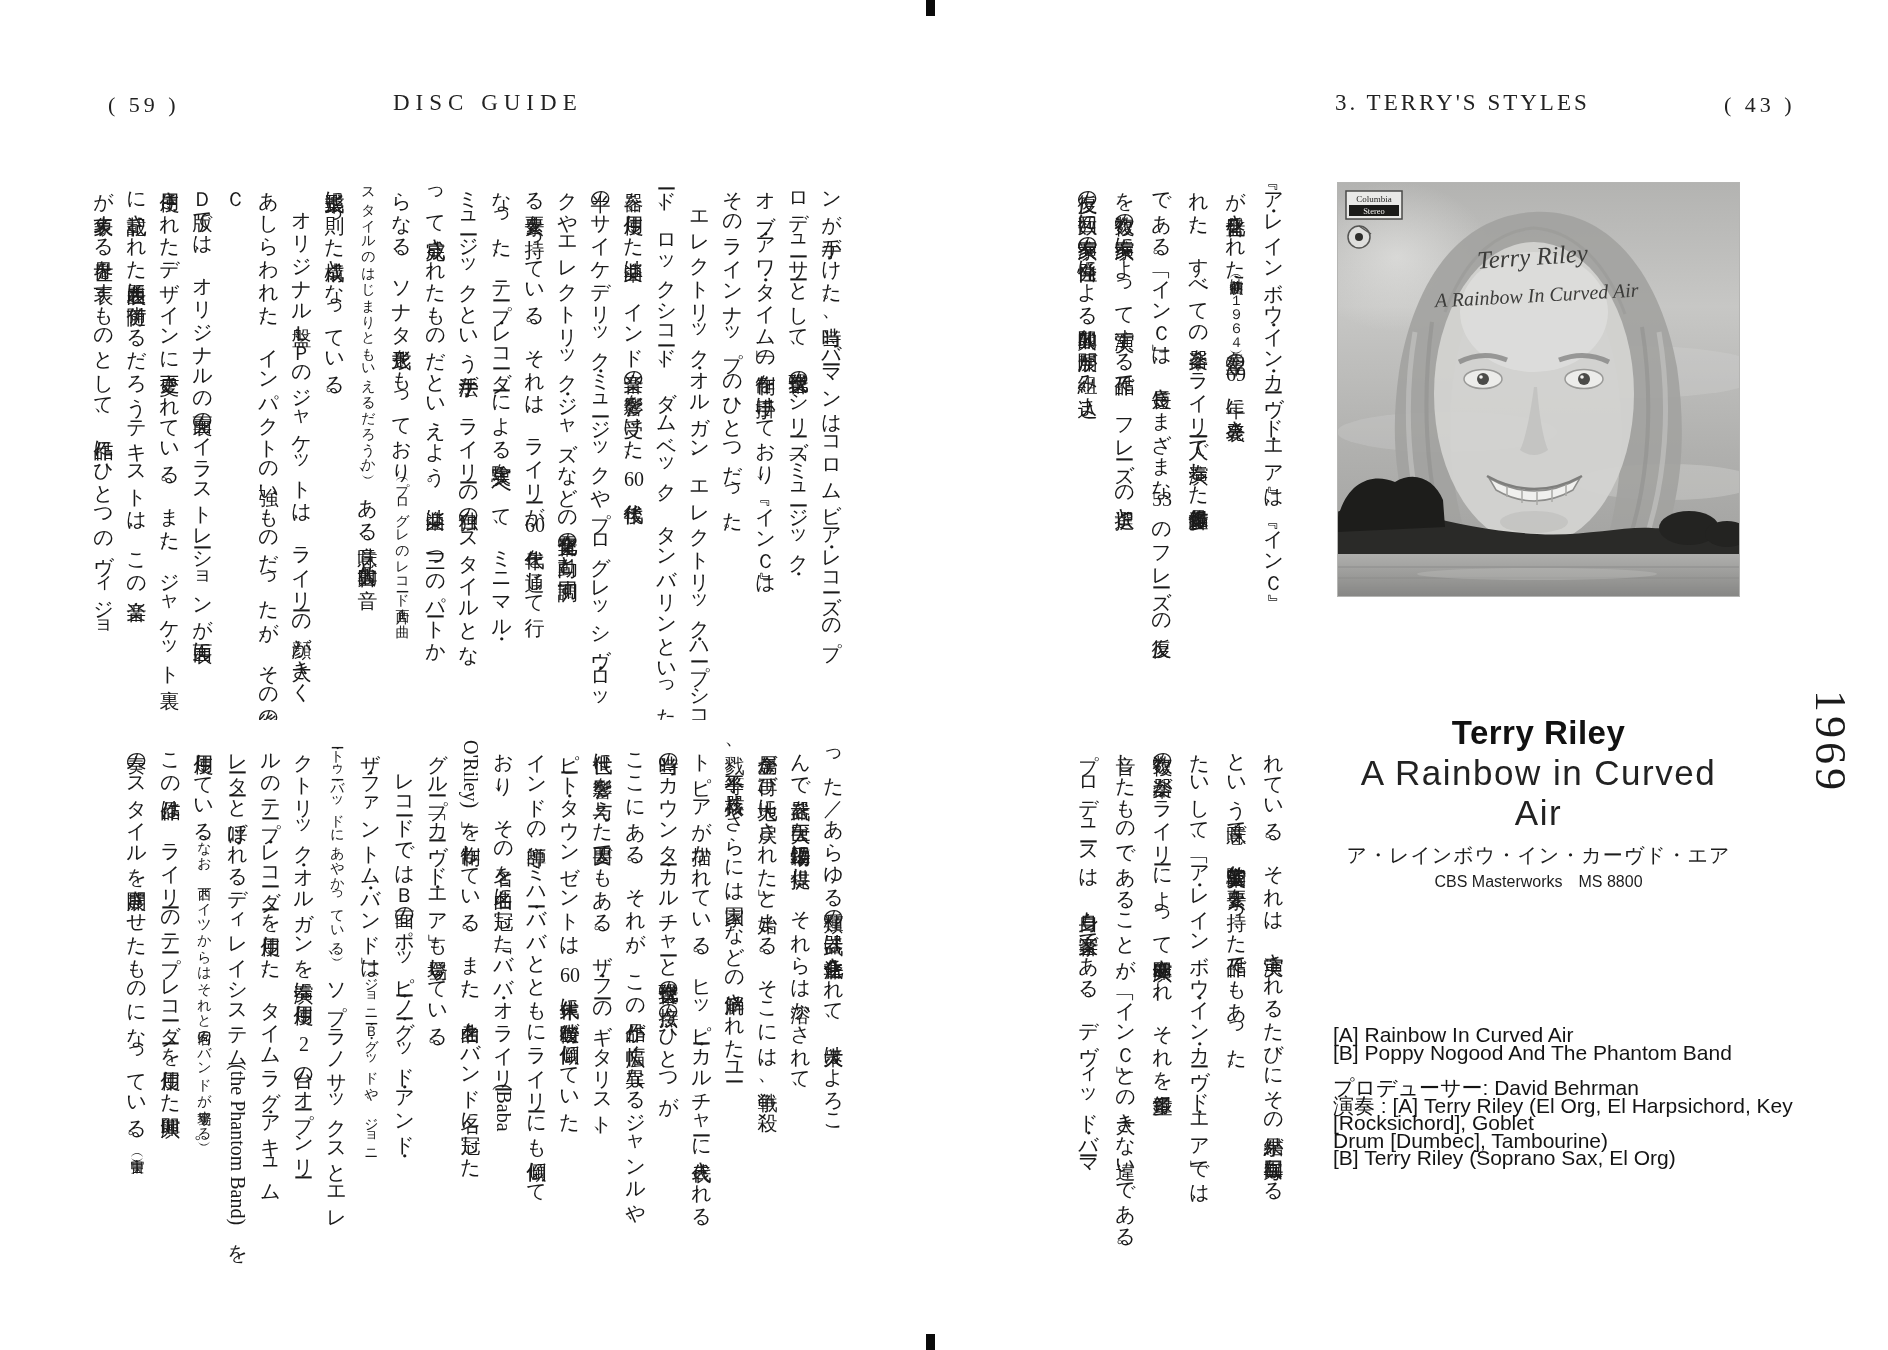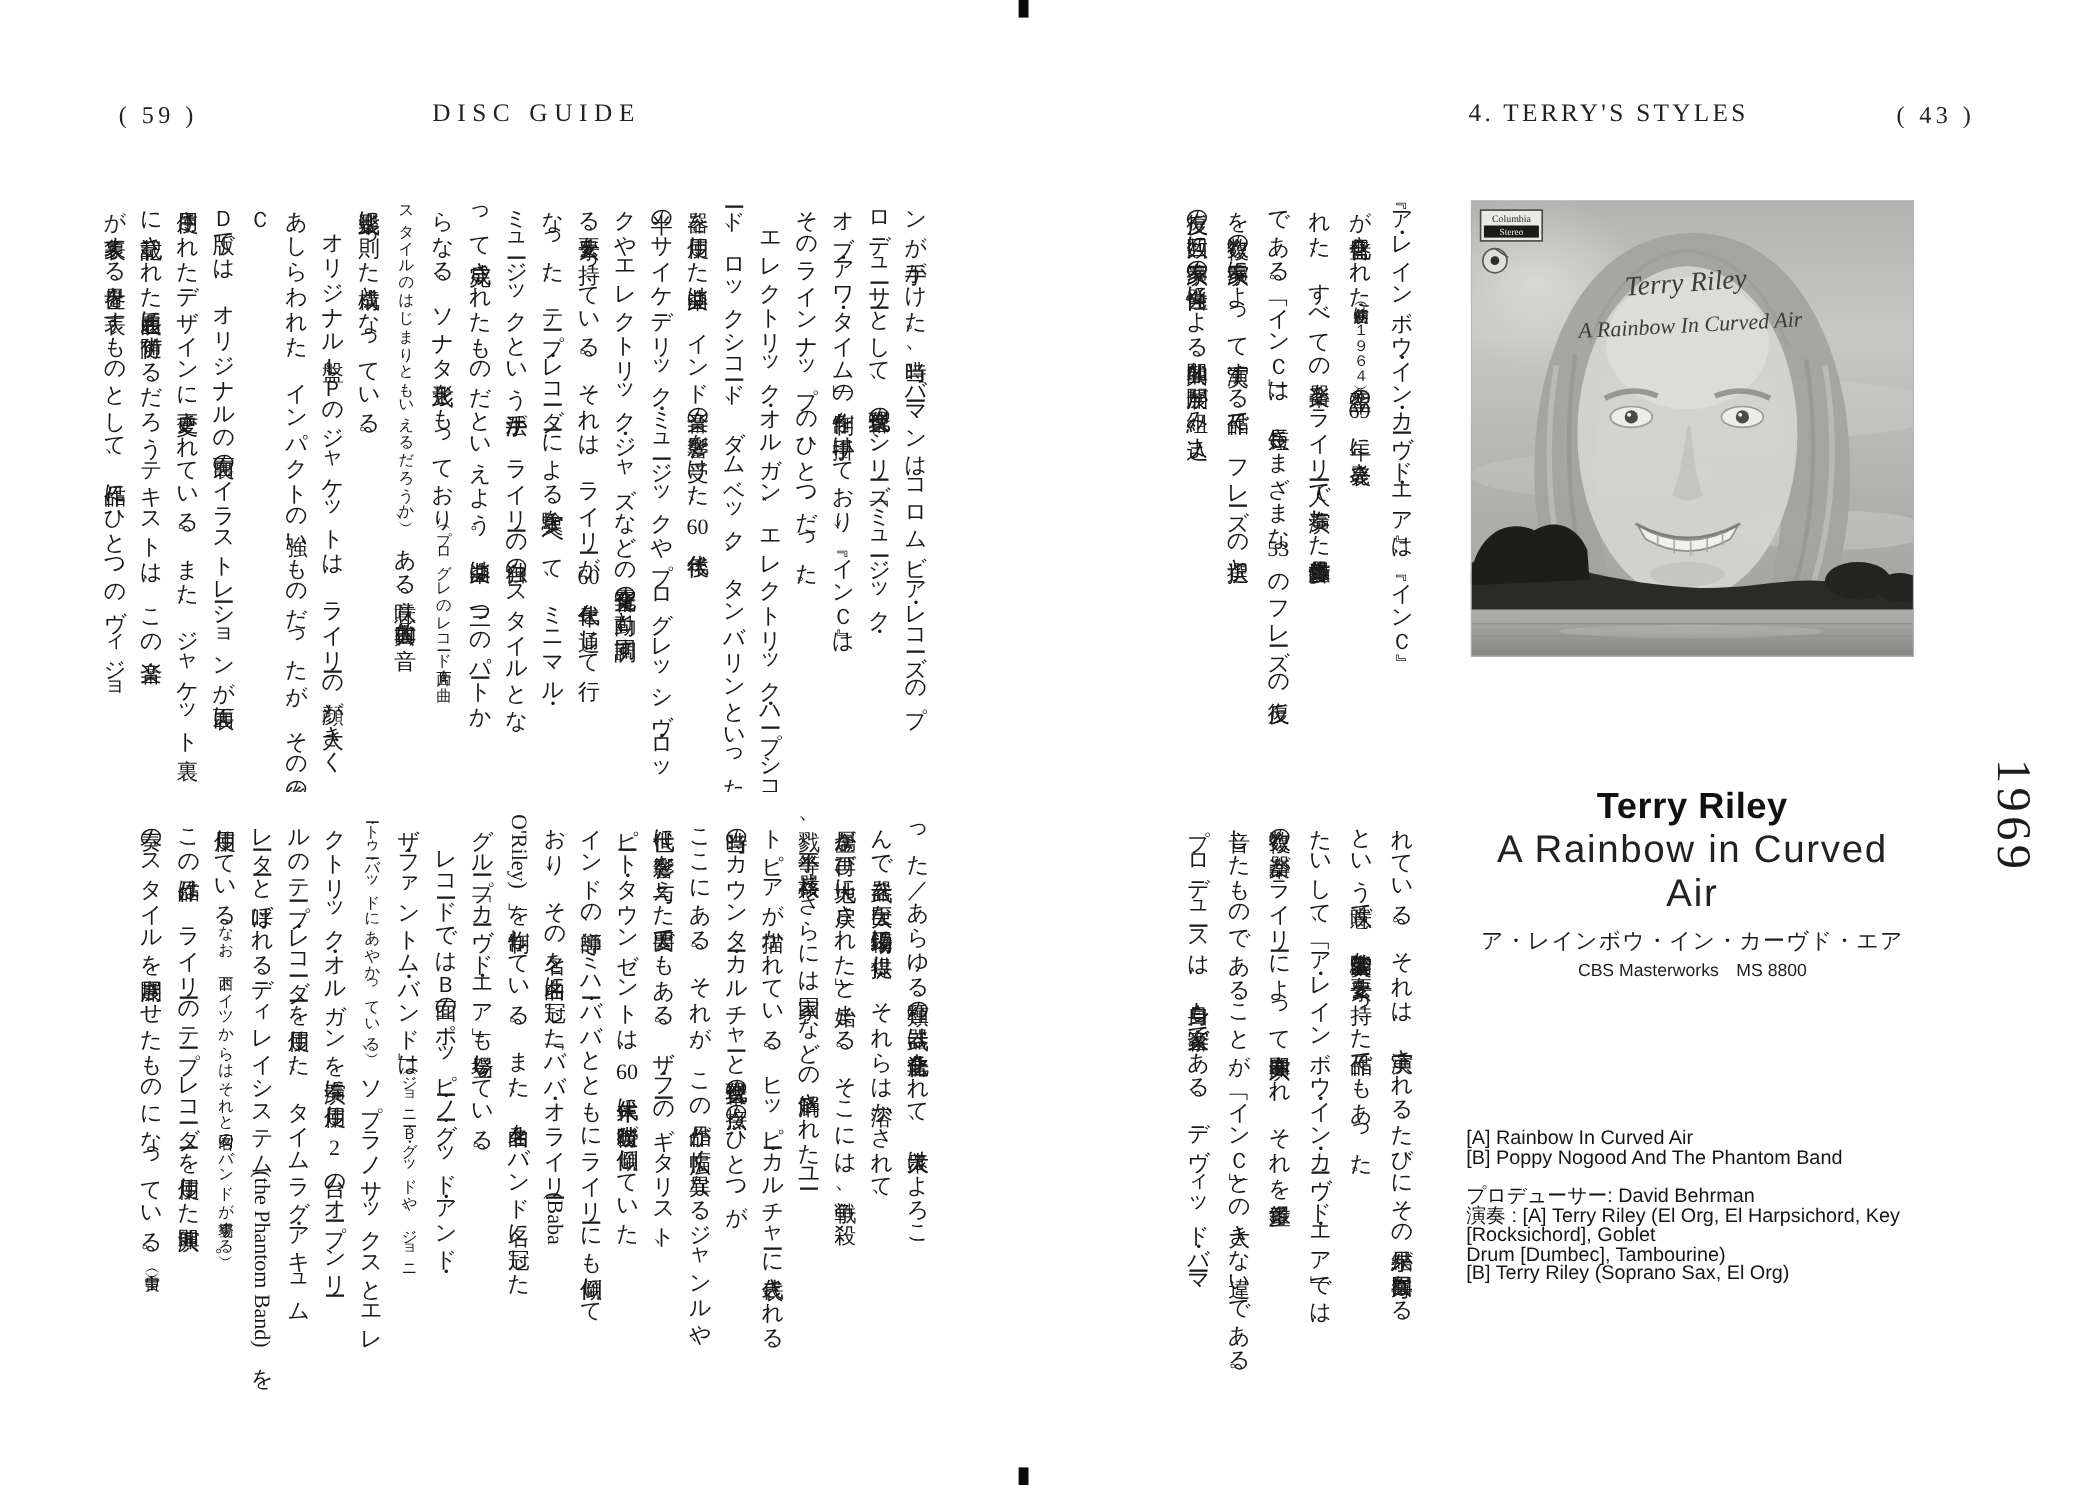"4. TERRY'S STYLES" div.abs { text: 4 -> 3 }
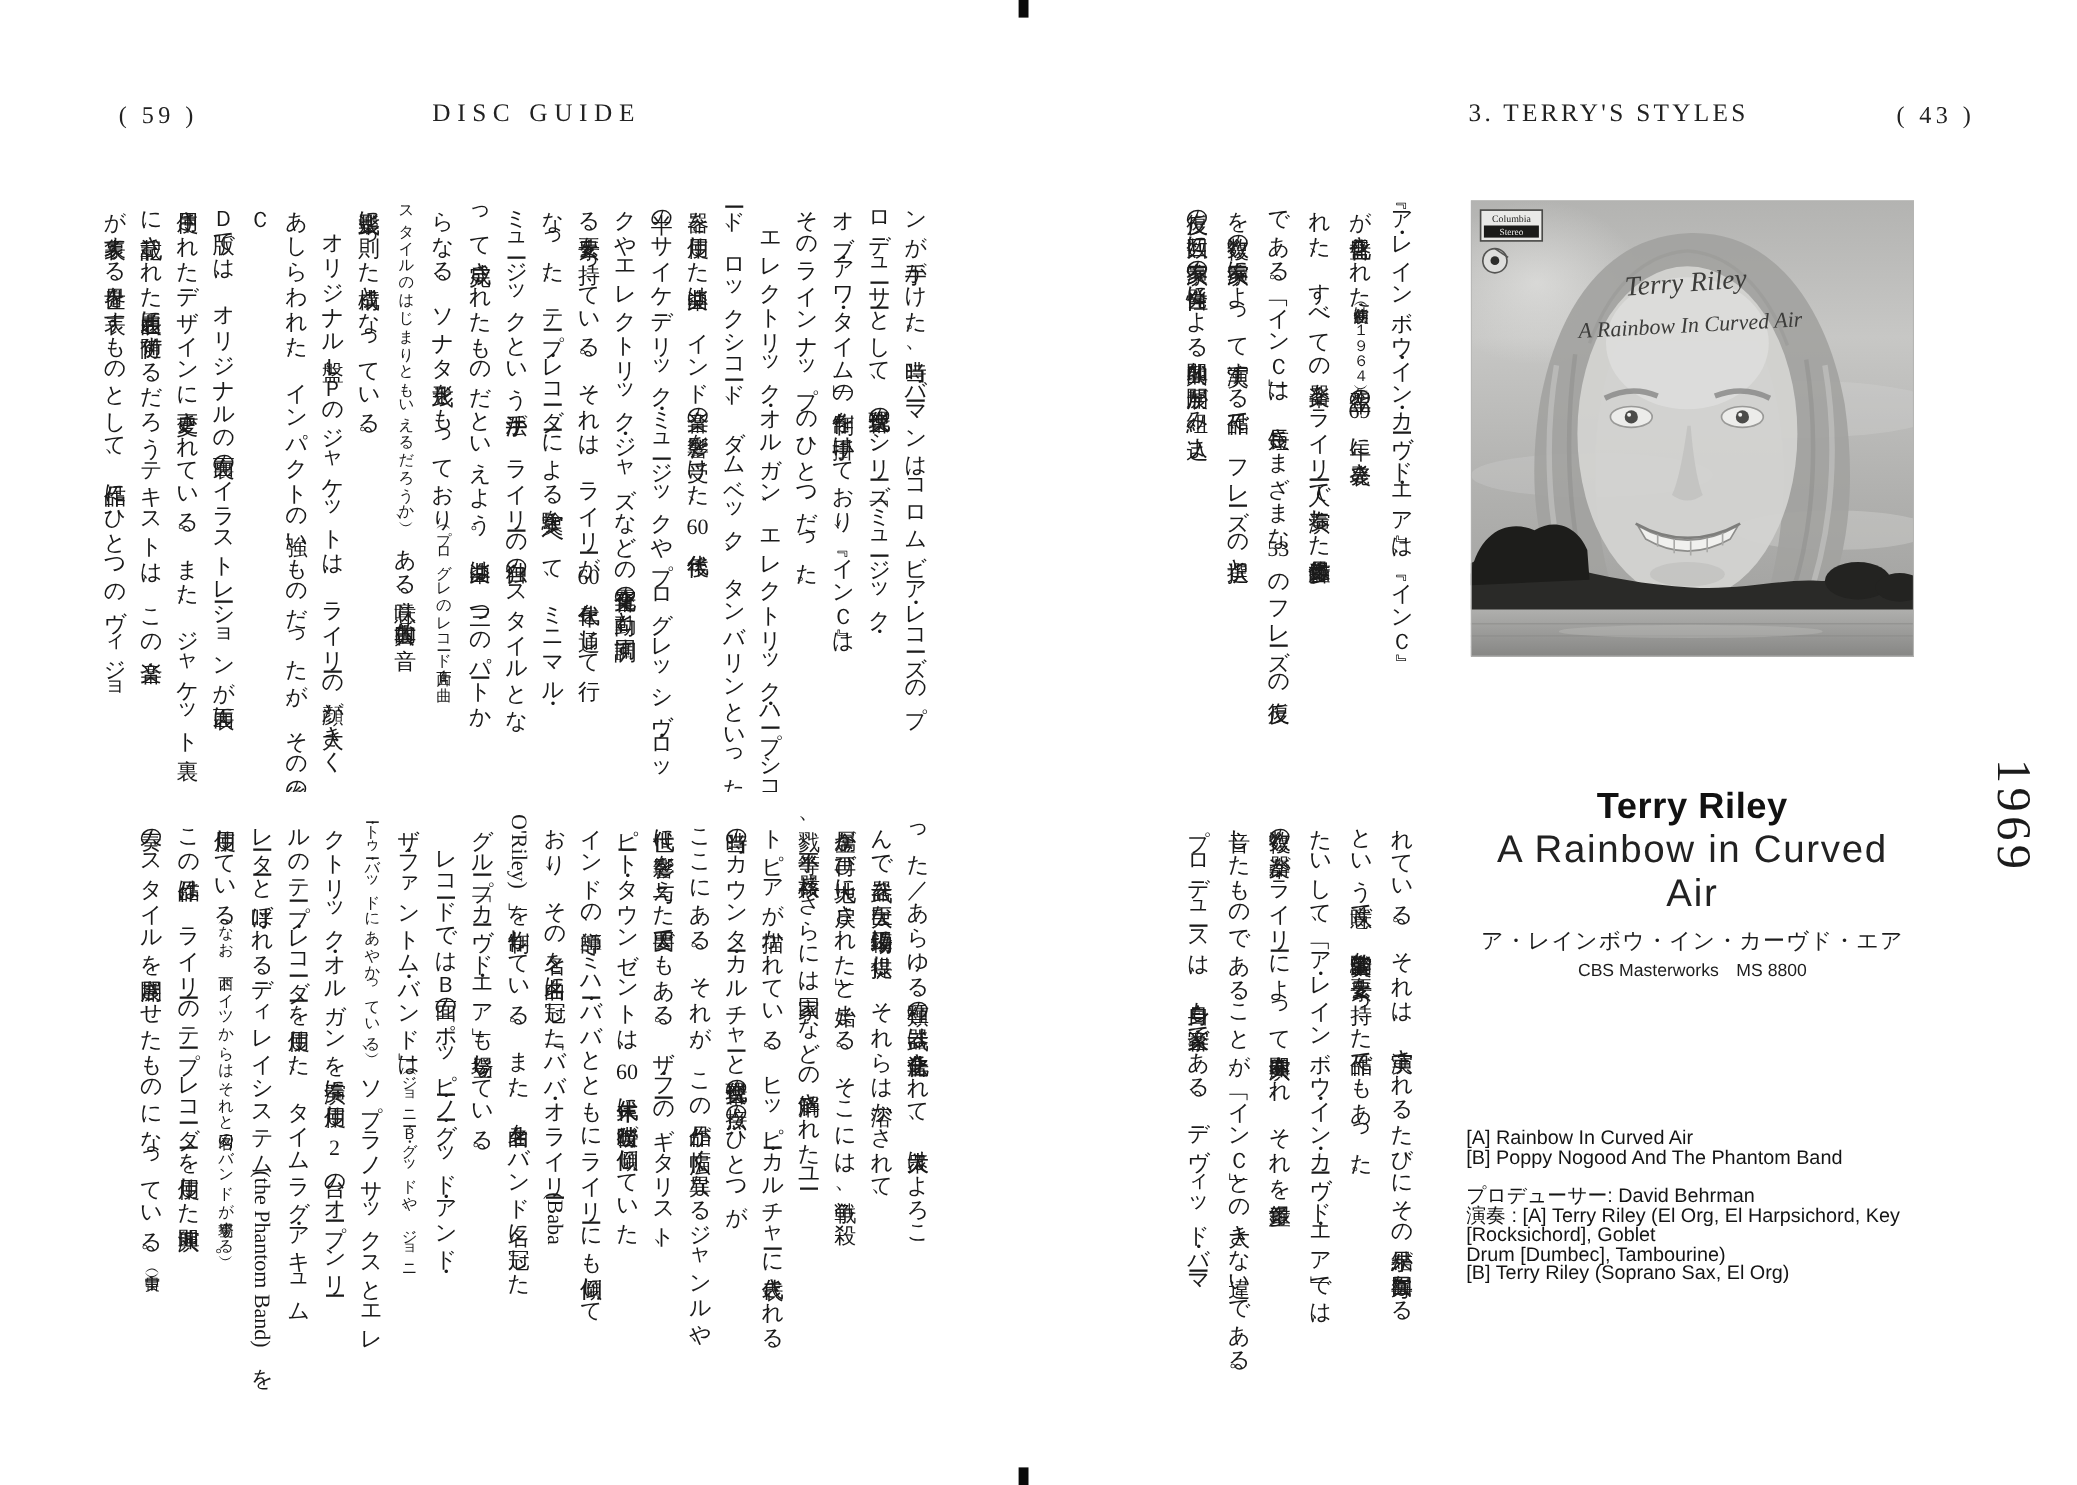"[A] Rainbow In Curved Air" #credits { font-size: 18px -> 21px }
